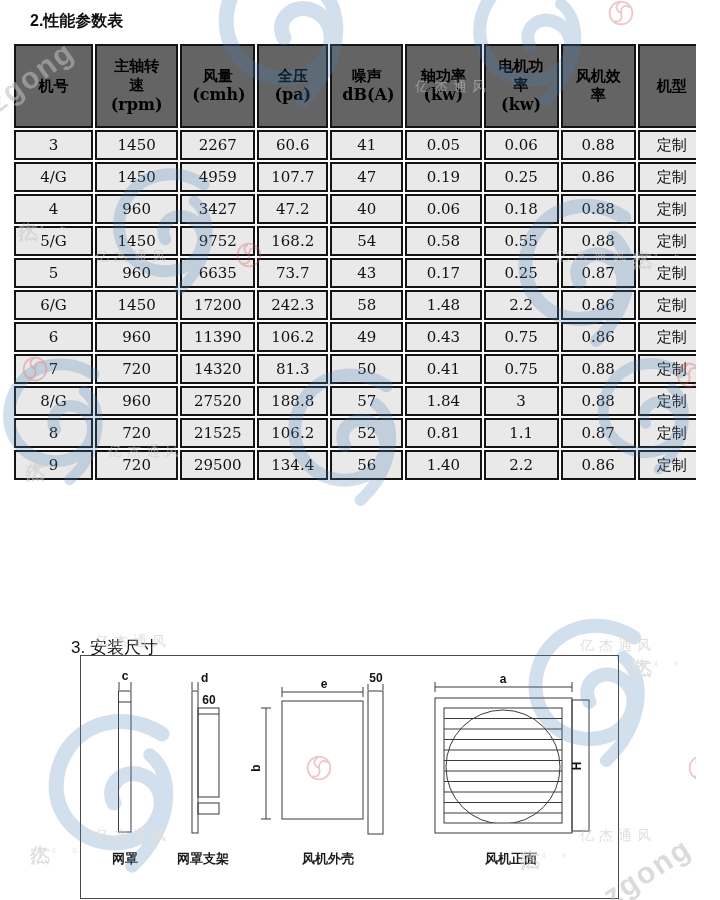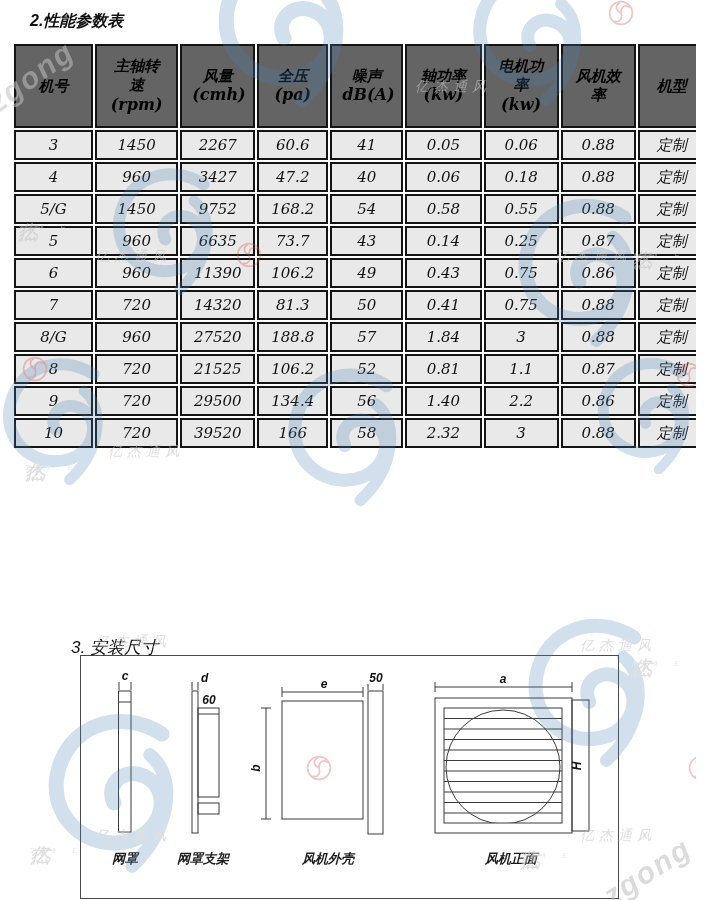"2.性能参数表" .page { font-style: italic -> none }
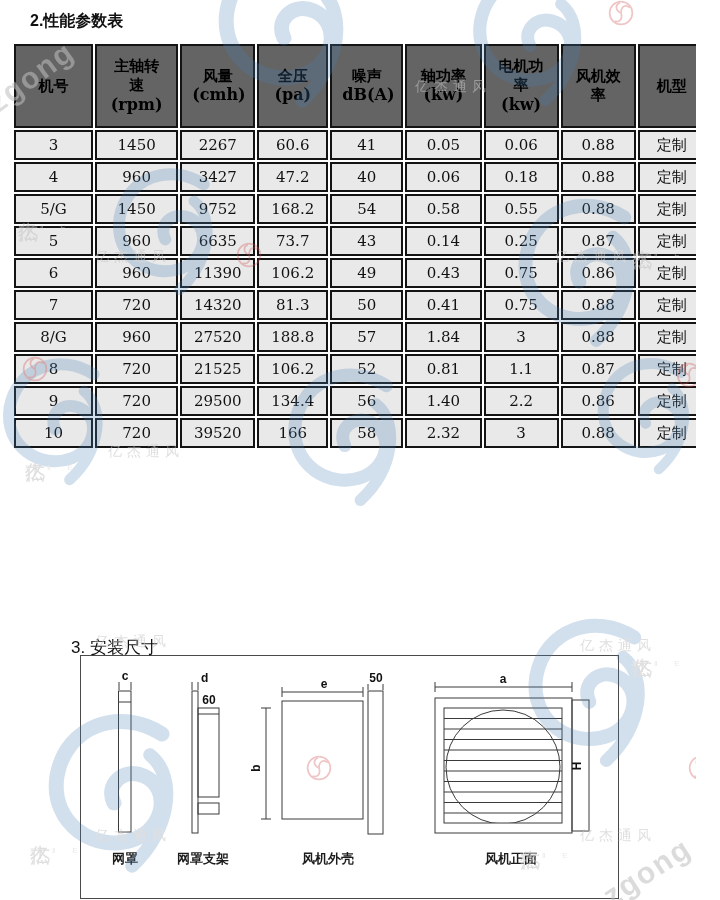"4/G" tr { html: none -> <tr> <td>4/G</td> <td>1450</td> <td>4959</td> <td>107.7</td> <td>47</td> <td>0.19</td> <td>0.25</td> <td>0.86</td> <td>定制</td> </tr> }
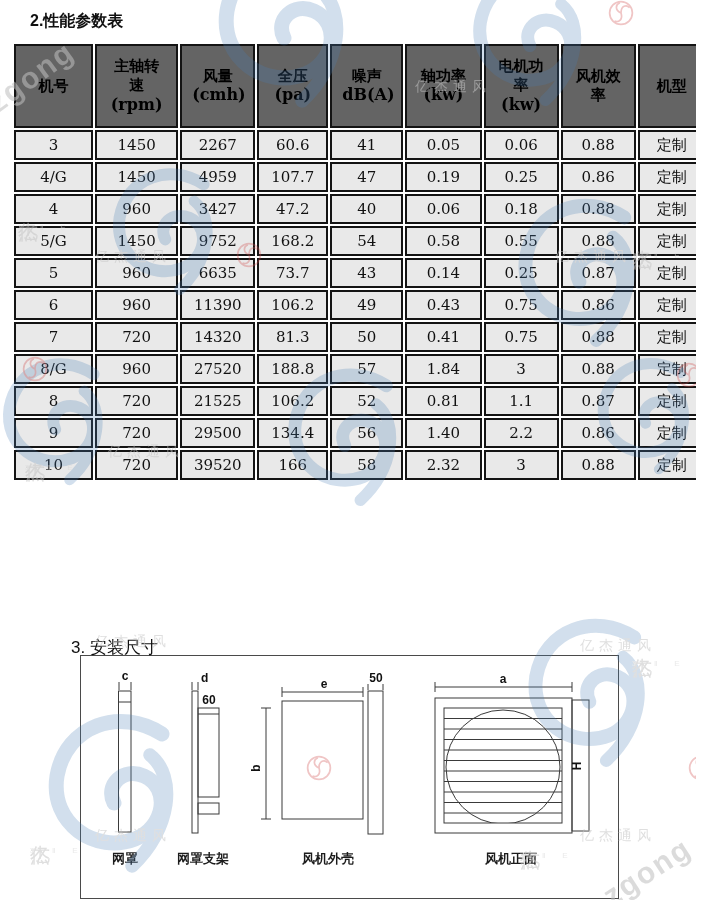"0.14" td { text: 0.14 -> 0.17 }
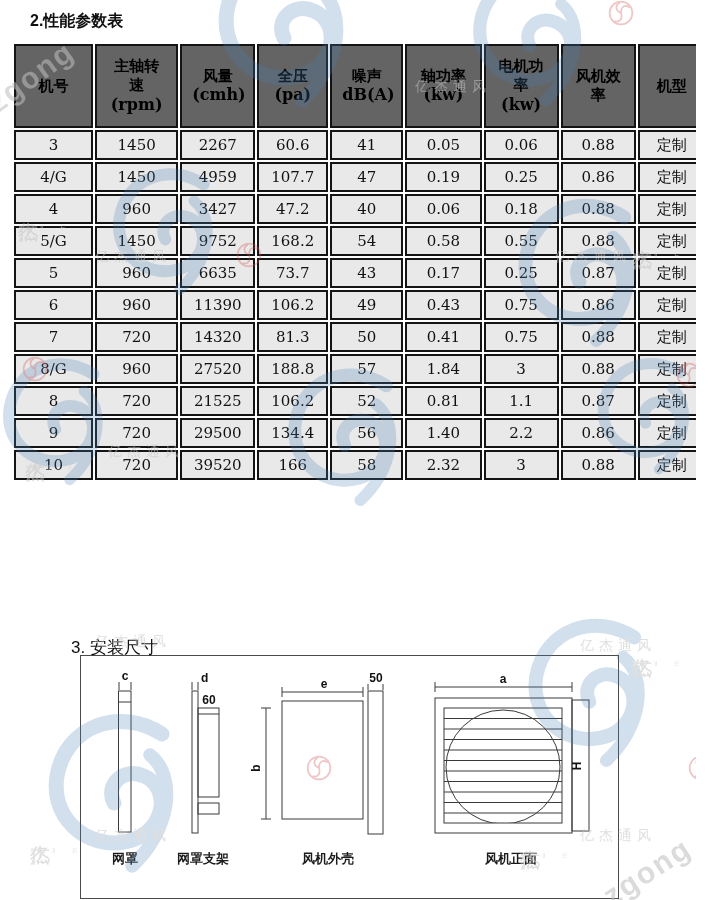"6/G" tr { html: none -> <tr> <td>6/G</td> <td>1450</td> <td>17200</td> <td>242.3</td> <td>58</td> <td>1.48</td> <td>2.2</td> <td>0.86</td> <td>定制</td> </tr> }
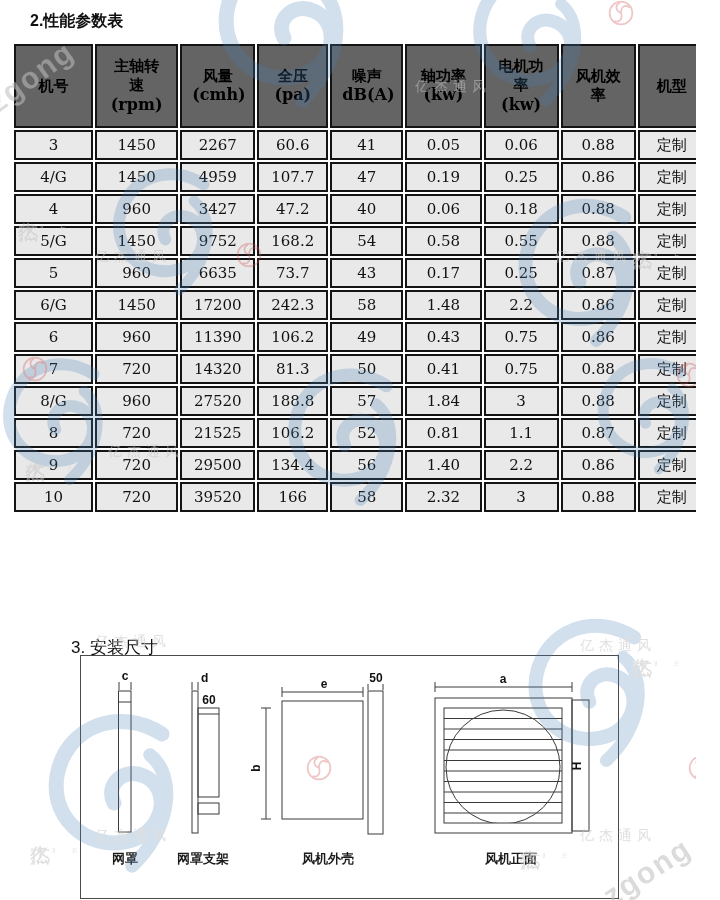"10" tr { html: <tr> <td>10</td> <td>720</td> <td>39520</td> <td>166</td> <td>58</td> <td>2.32</td> <td>3</td> <td>0.88</td> <td>定制</td> </tr> -> none }
